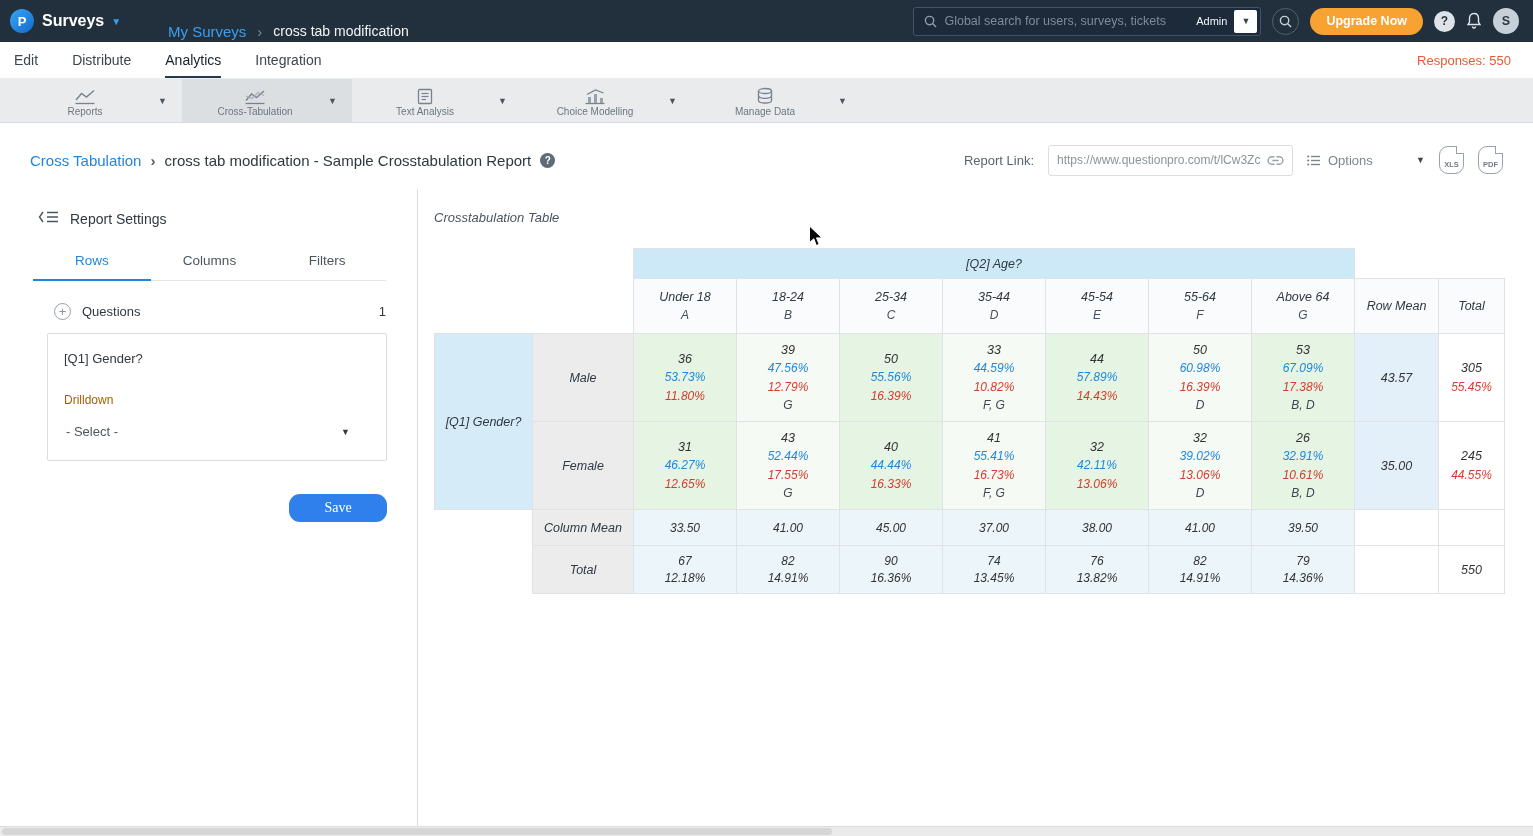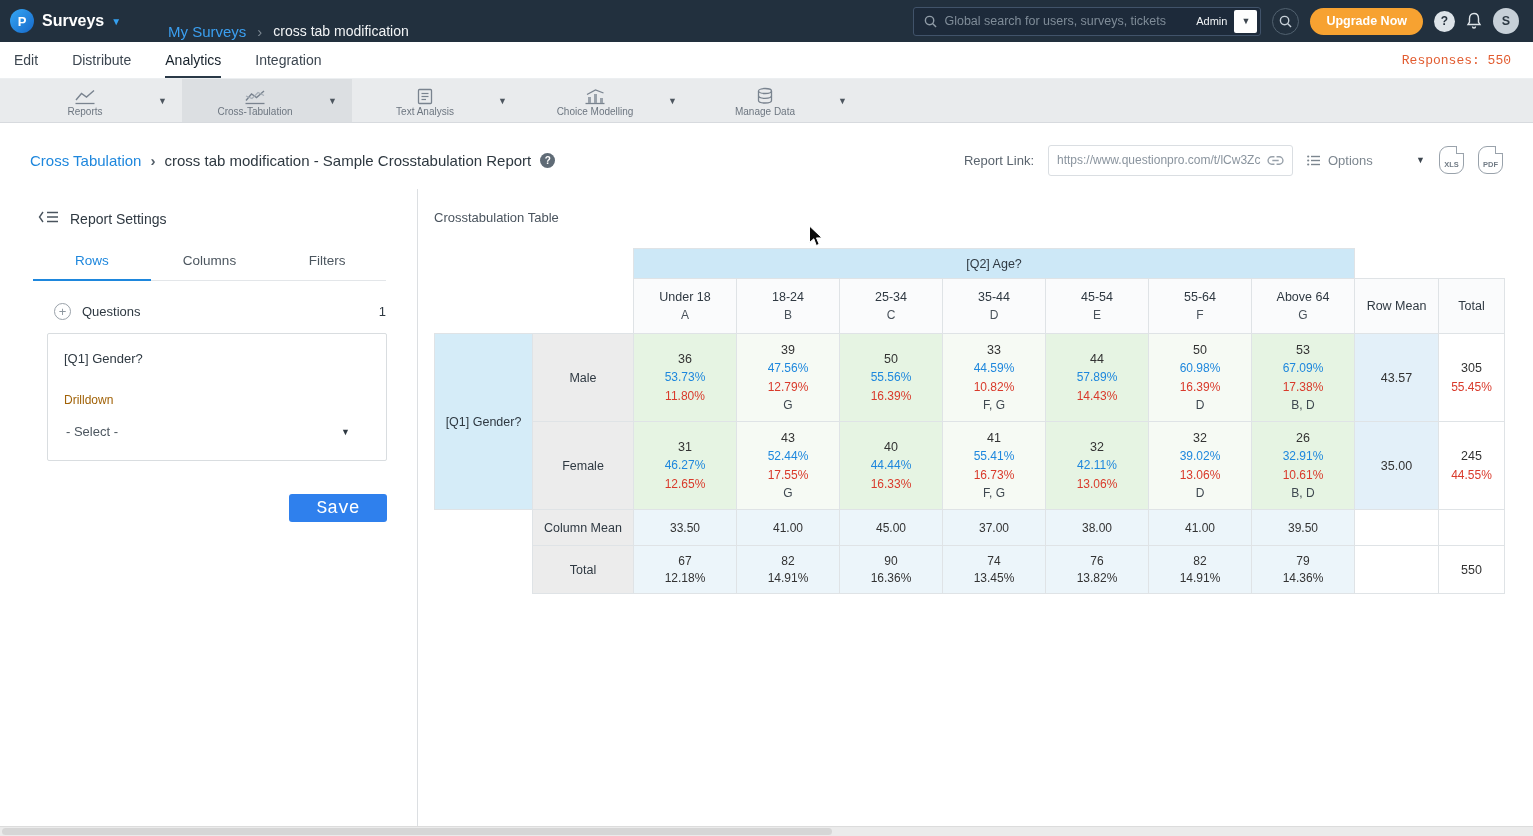"Responses: 550" .responses { font-family: Liberation Mono, monospace -> none }
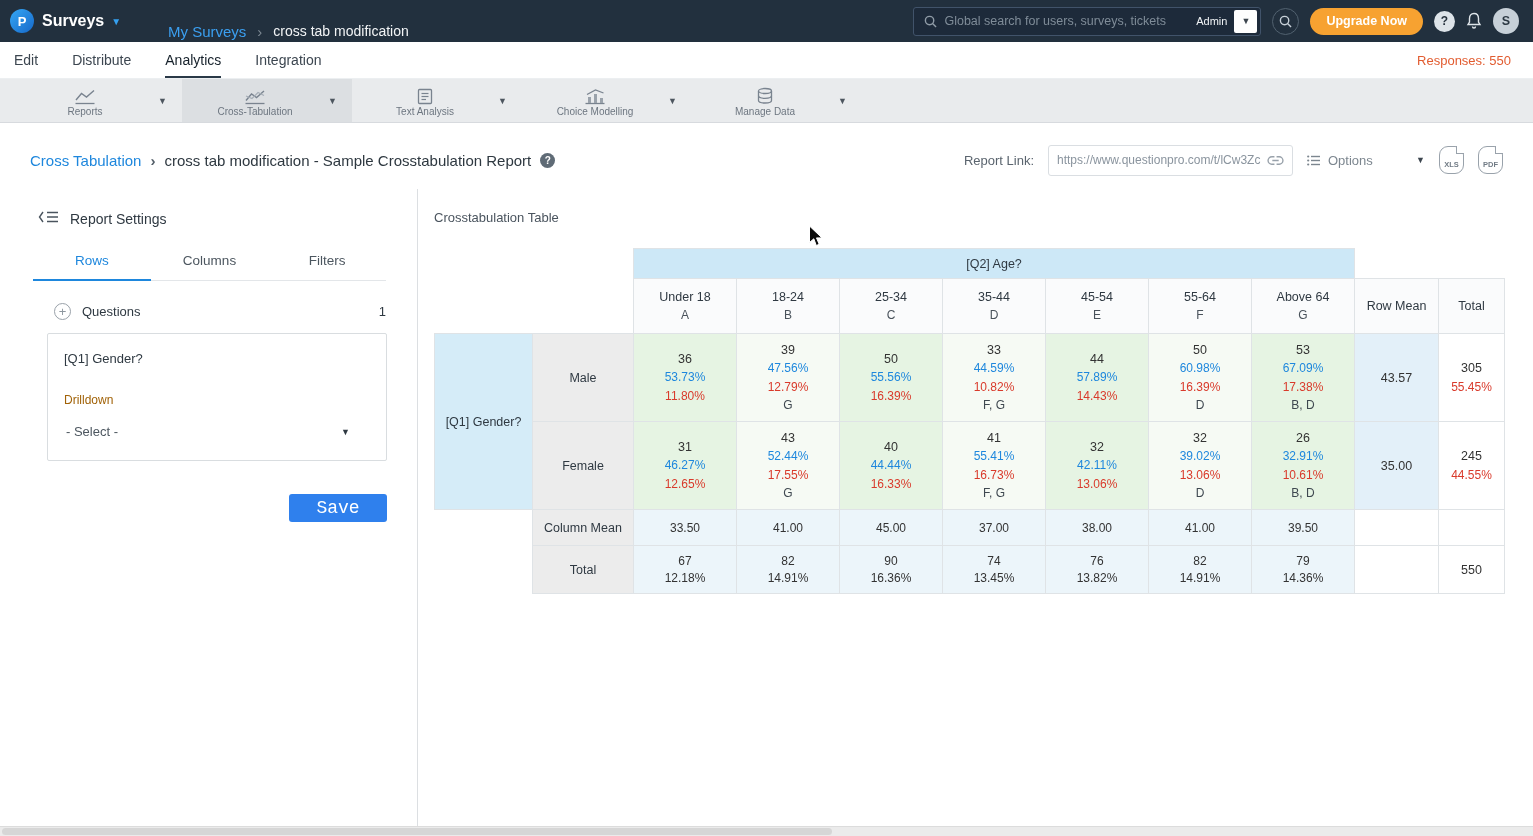"Crosstabulation Table" .main { font-style: none -> italic }
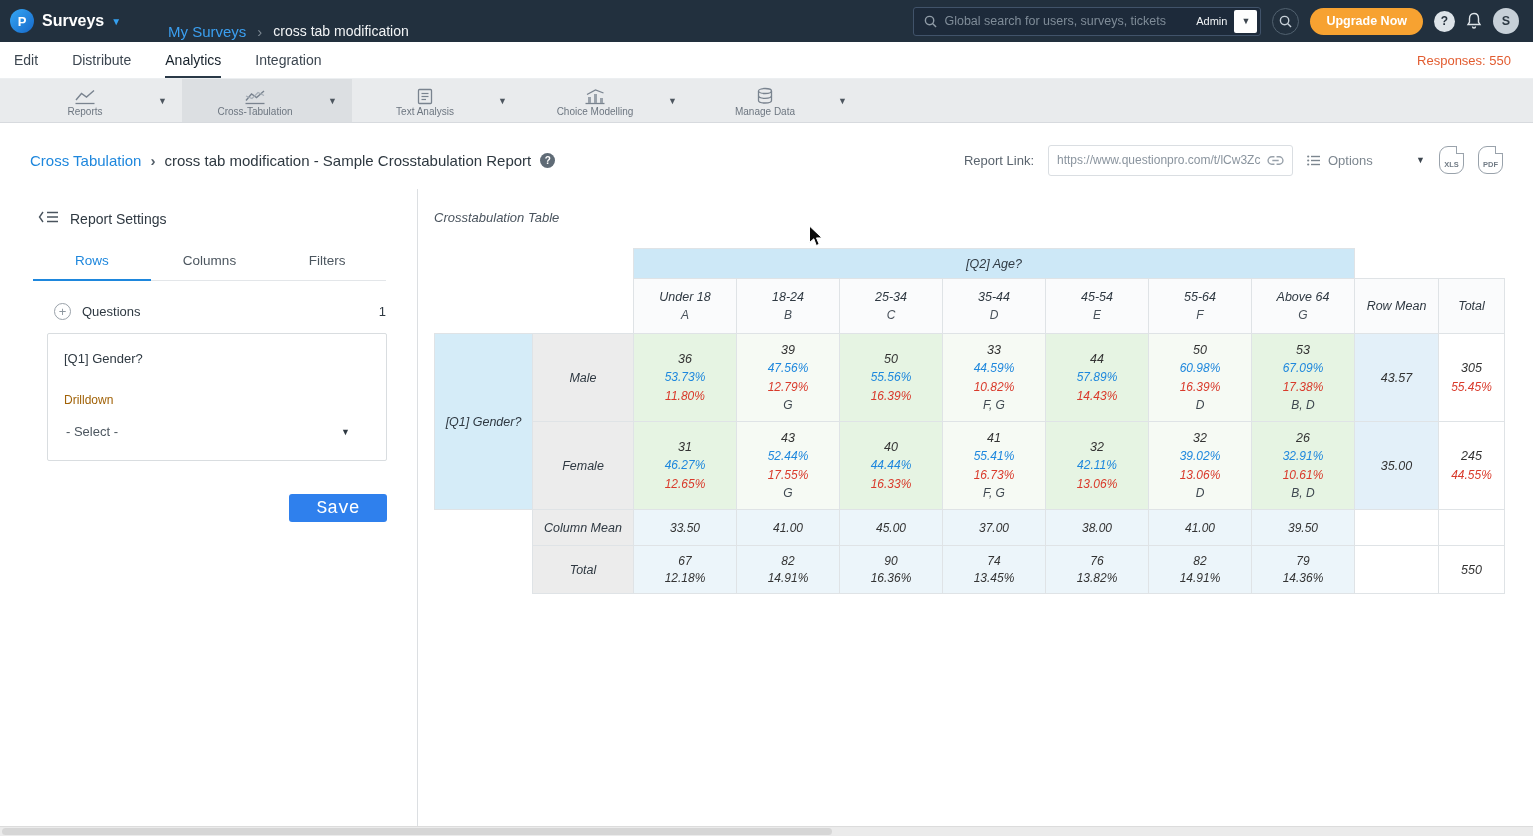"Save" .save-btn { border-radius: 3px -> 11px; font-family: Liberation Mono, monospace -> Liberation Serif, serif; font-size: 18px -> 14px }
